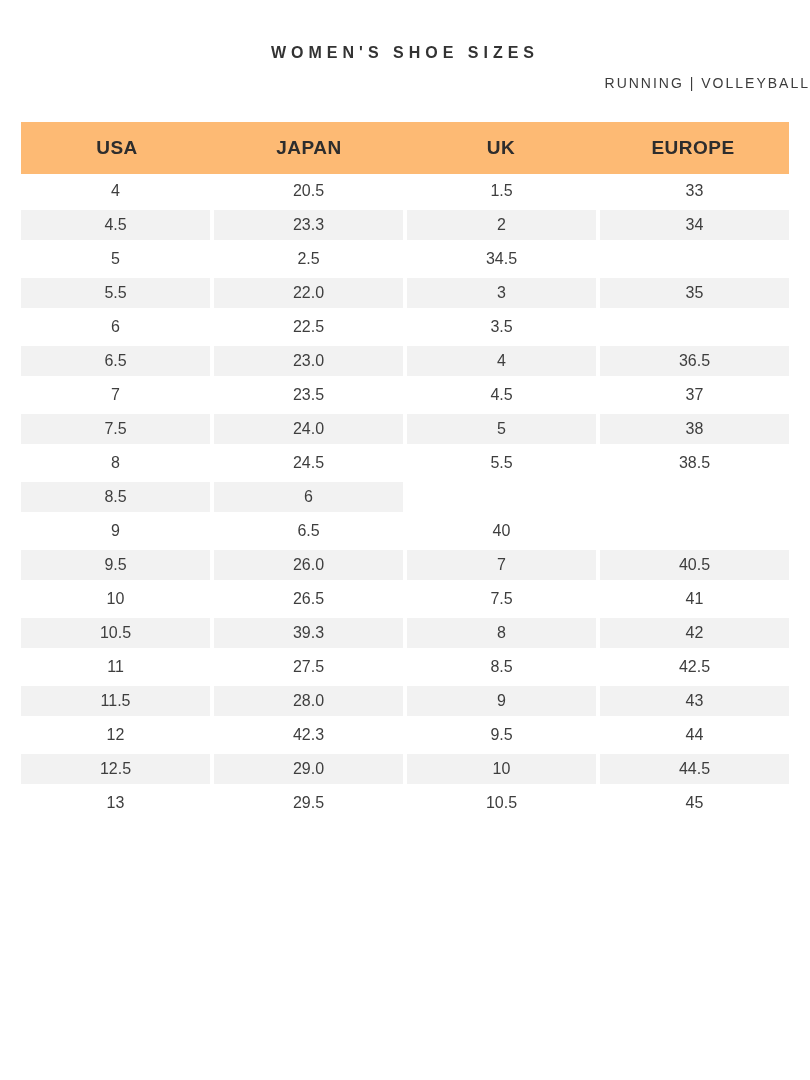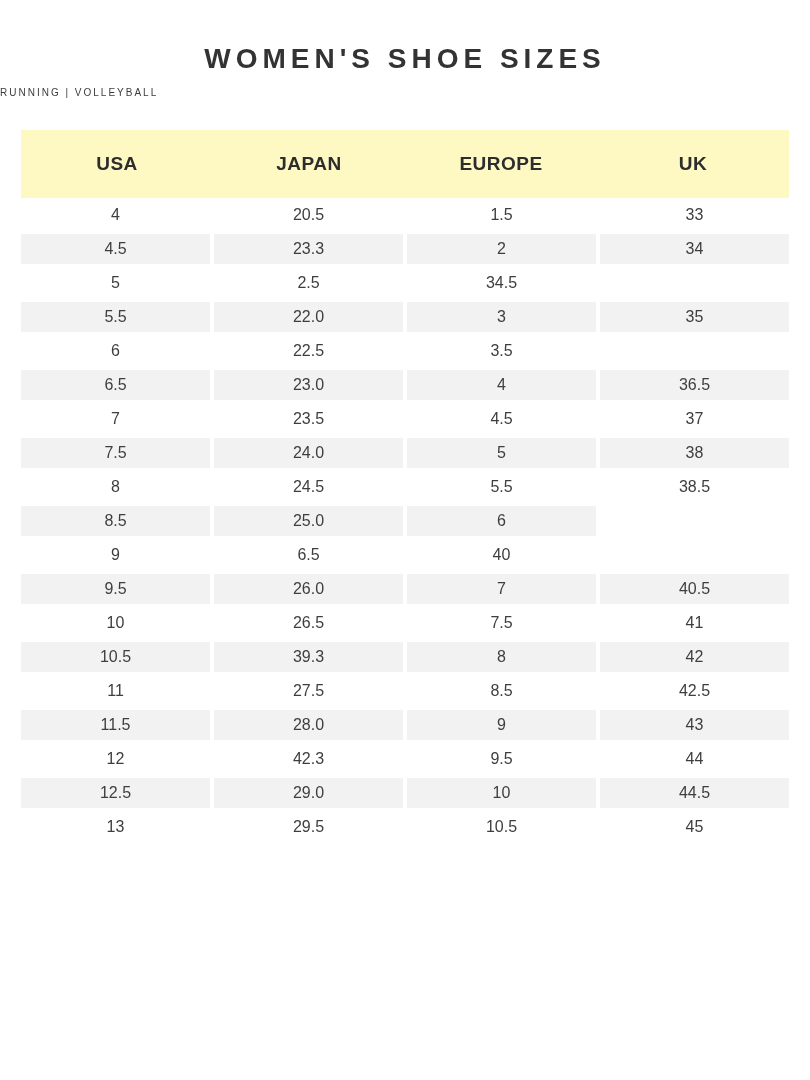"WOMEN'S SHOE SIZES" .title { font-size: 28px -> 16px }
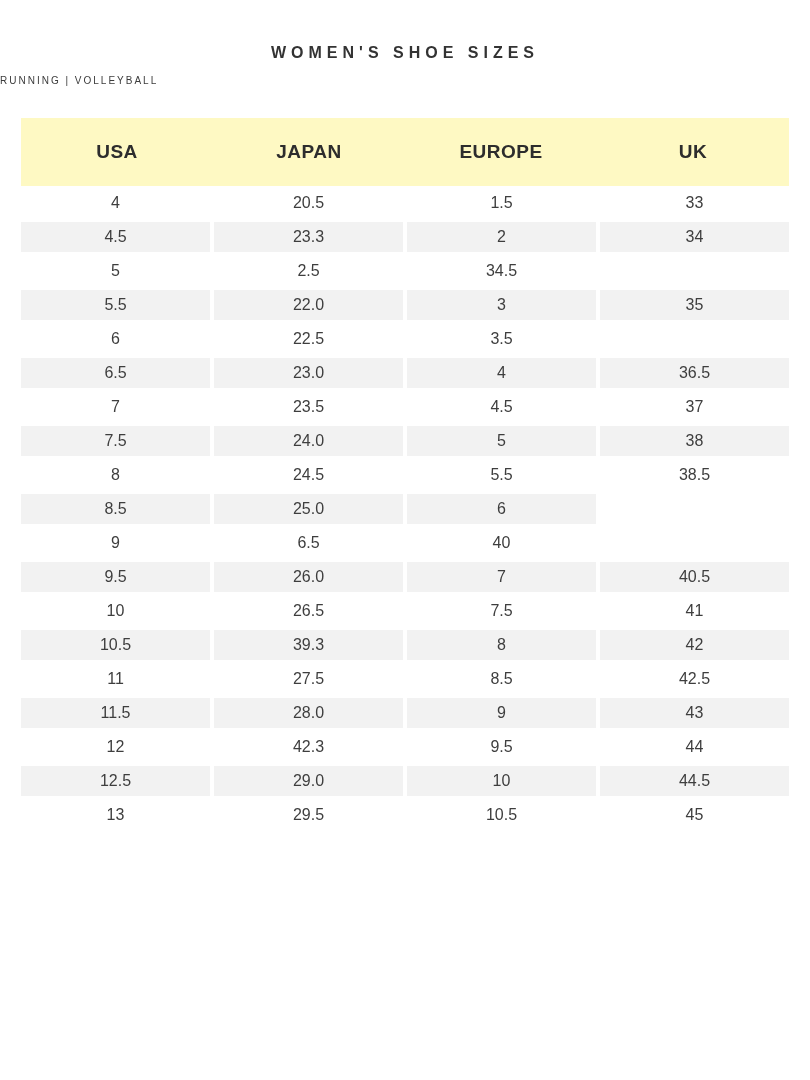"RUNNING | VOLLEYBALL" .subtitle { font-size: 10px -> 14px; text-align: left -> right }
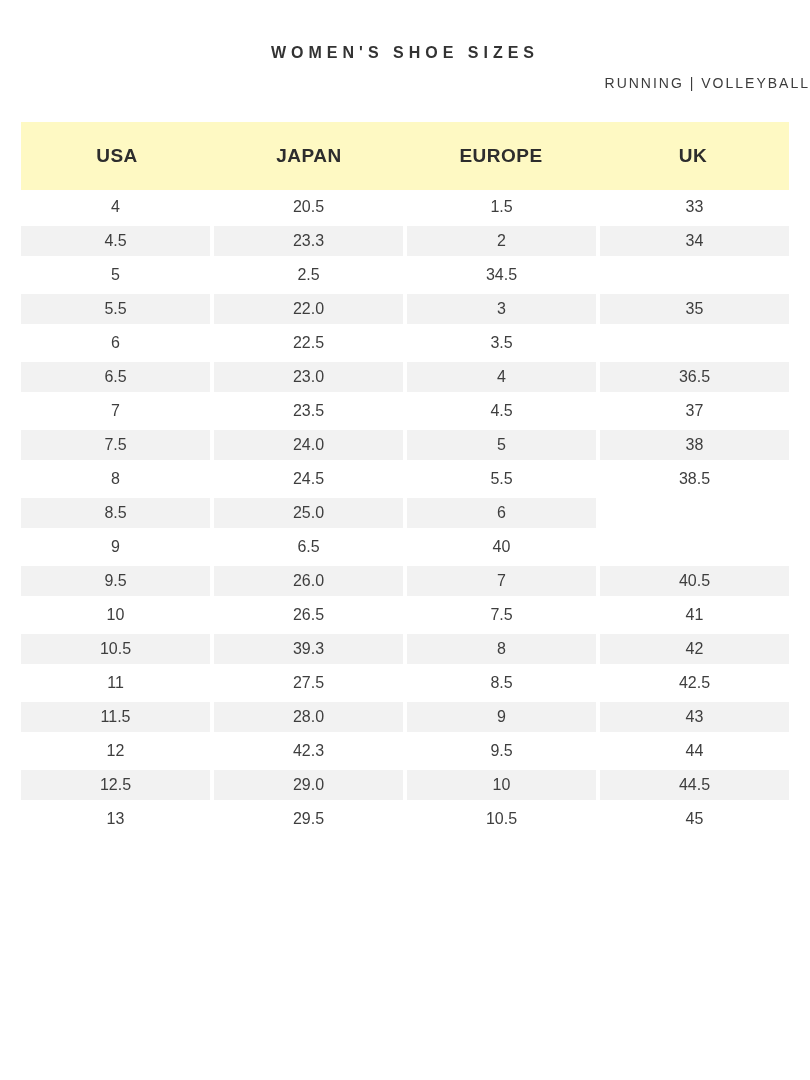"USA" .thead { background: #fef9c3 -> #fdba74; height: 68px -> 52px }
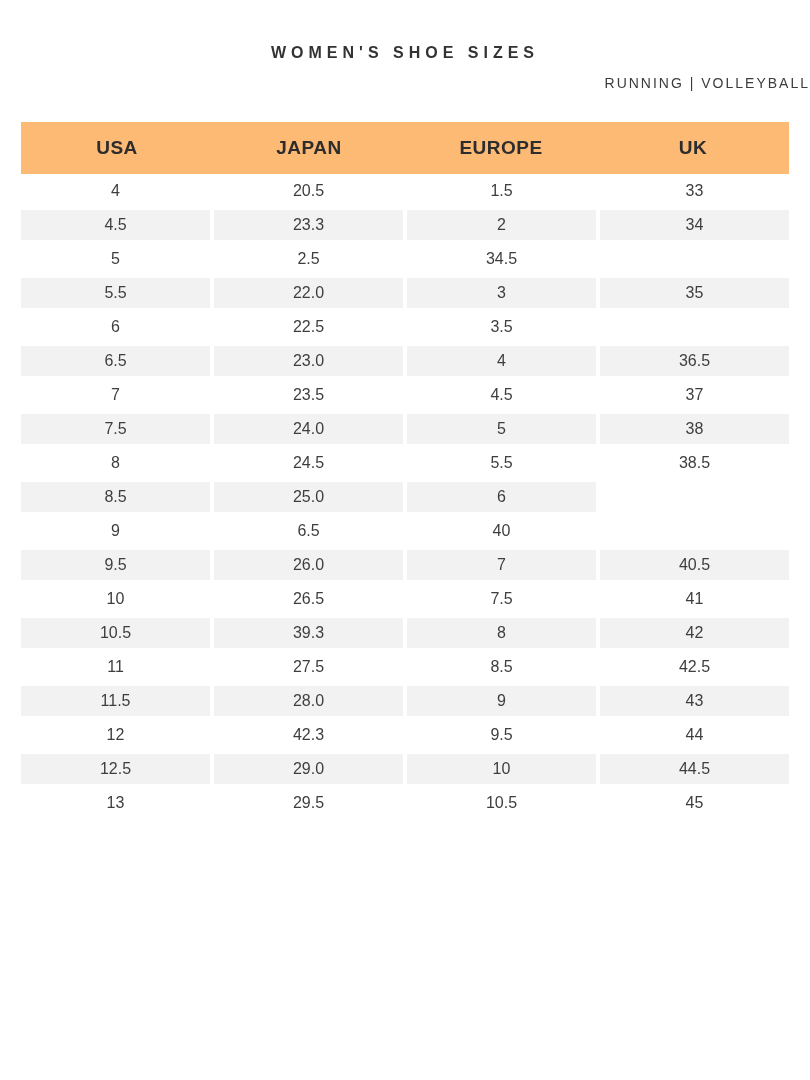"EUROPE" div.th { order: before "UK" -> after "UK" }
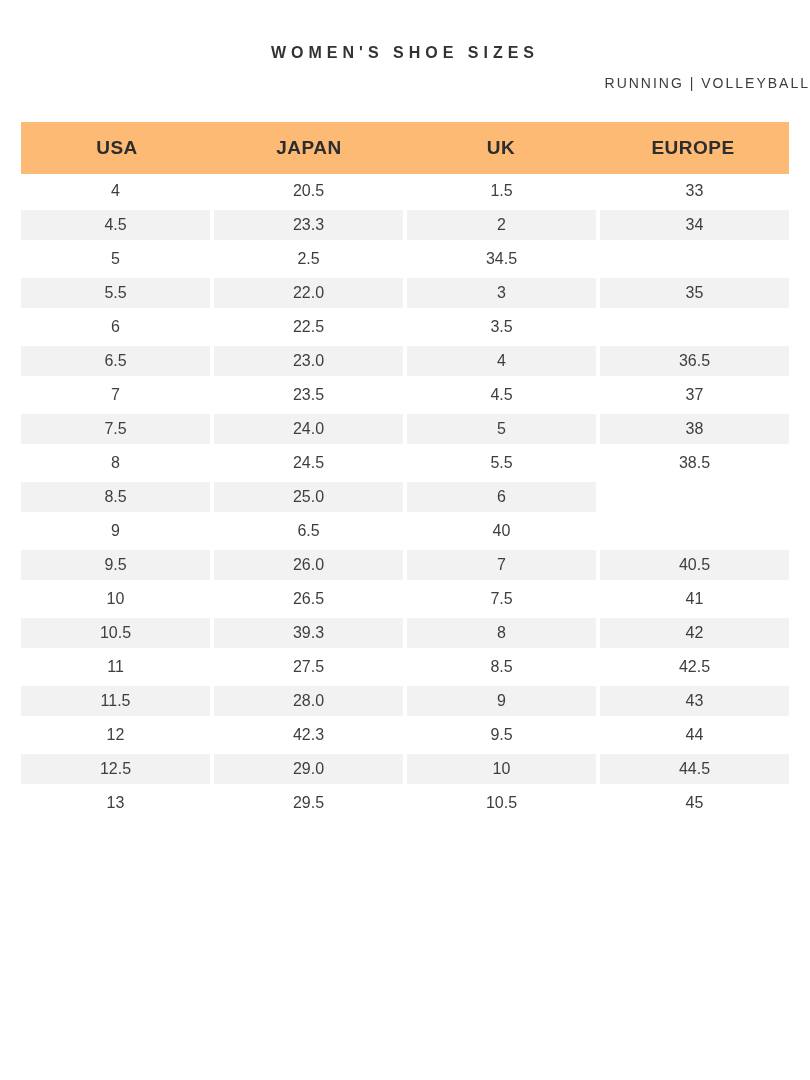"25.0" div.cell { html: <div>25.0</div> -> none }
